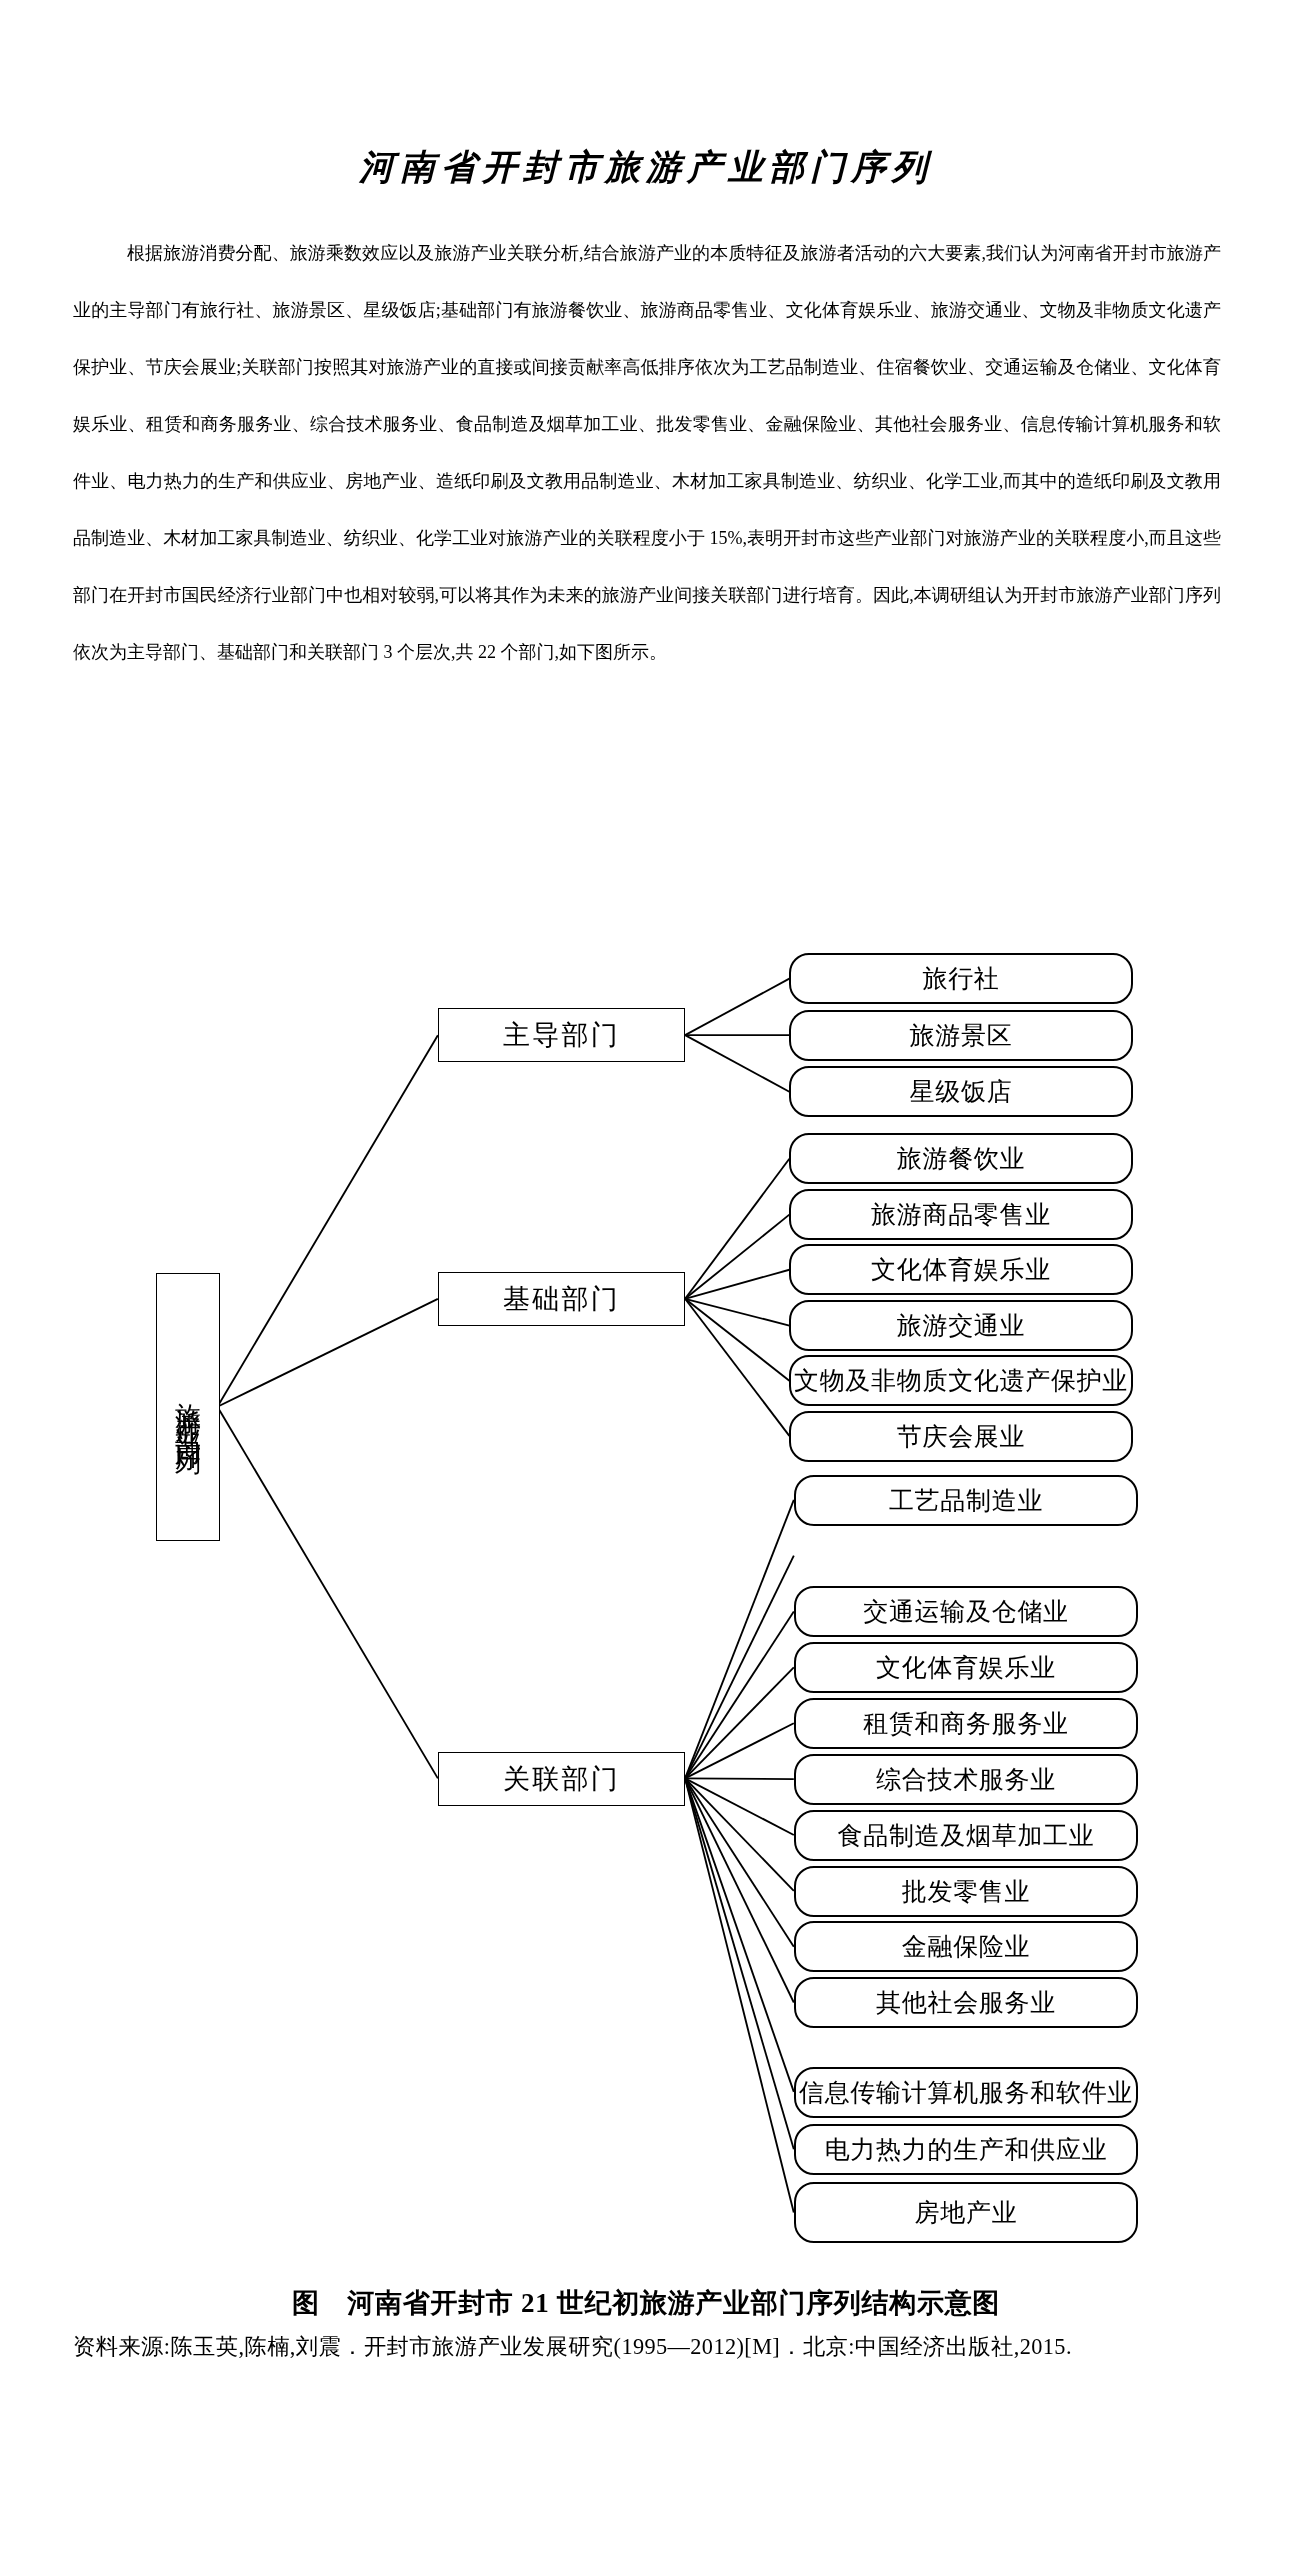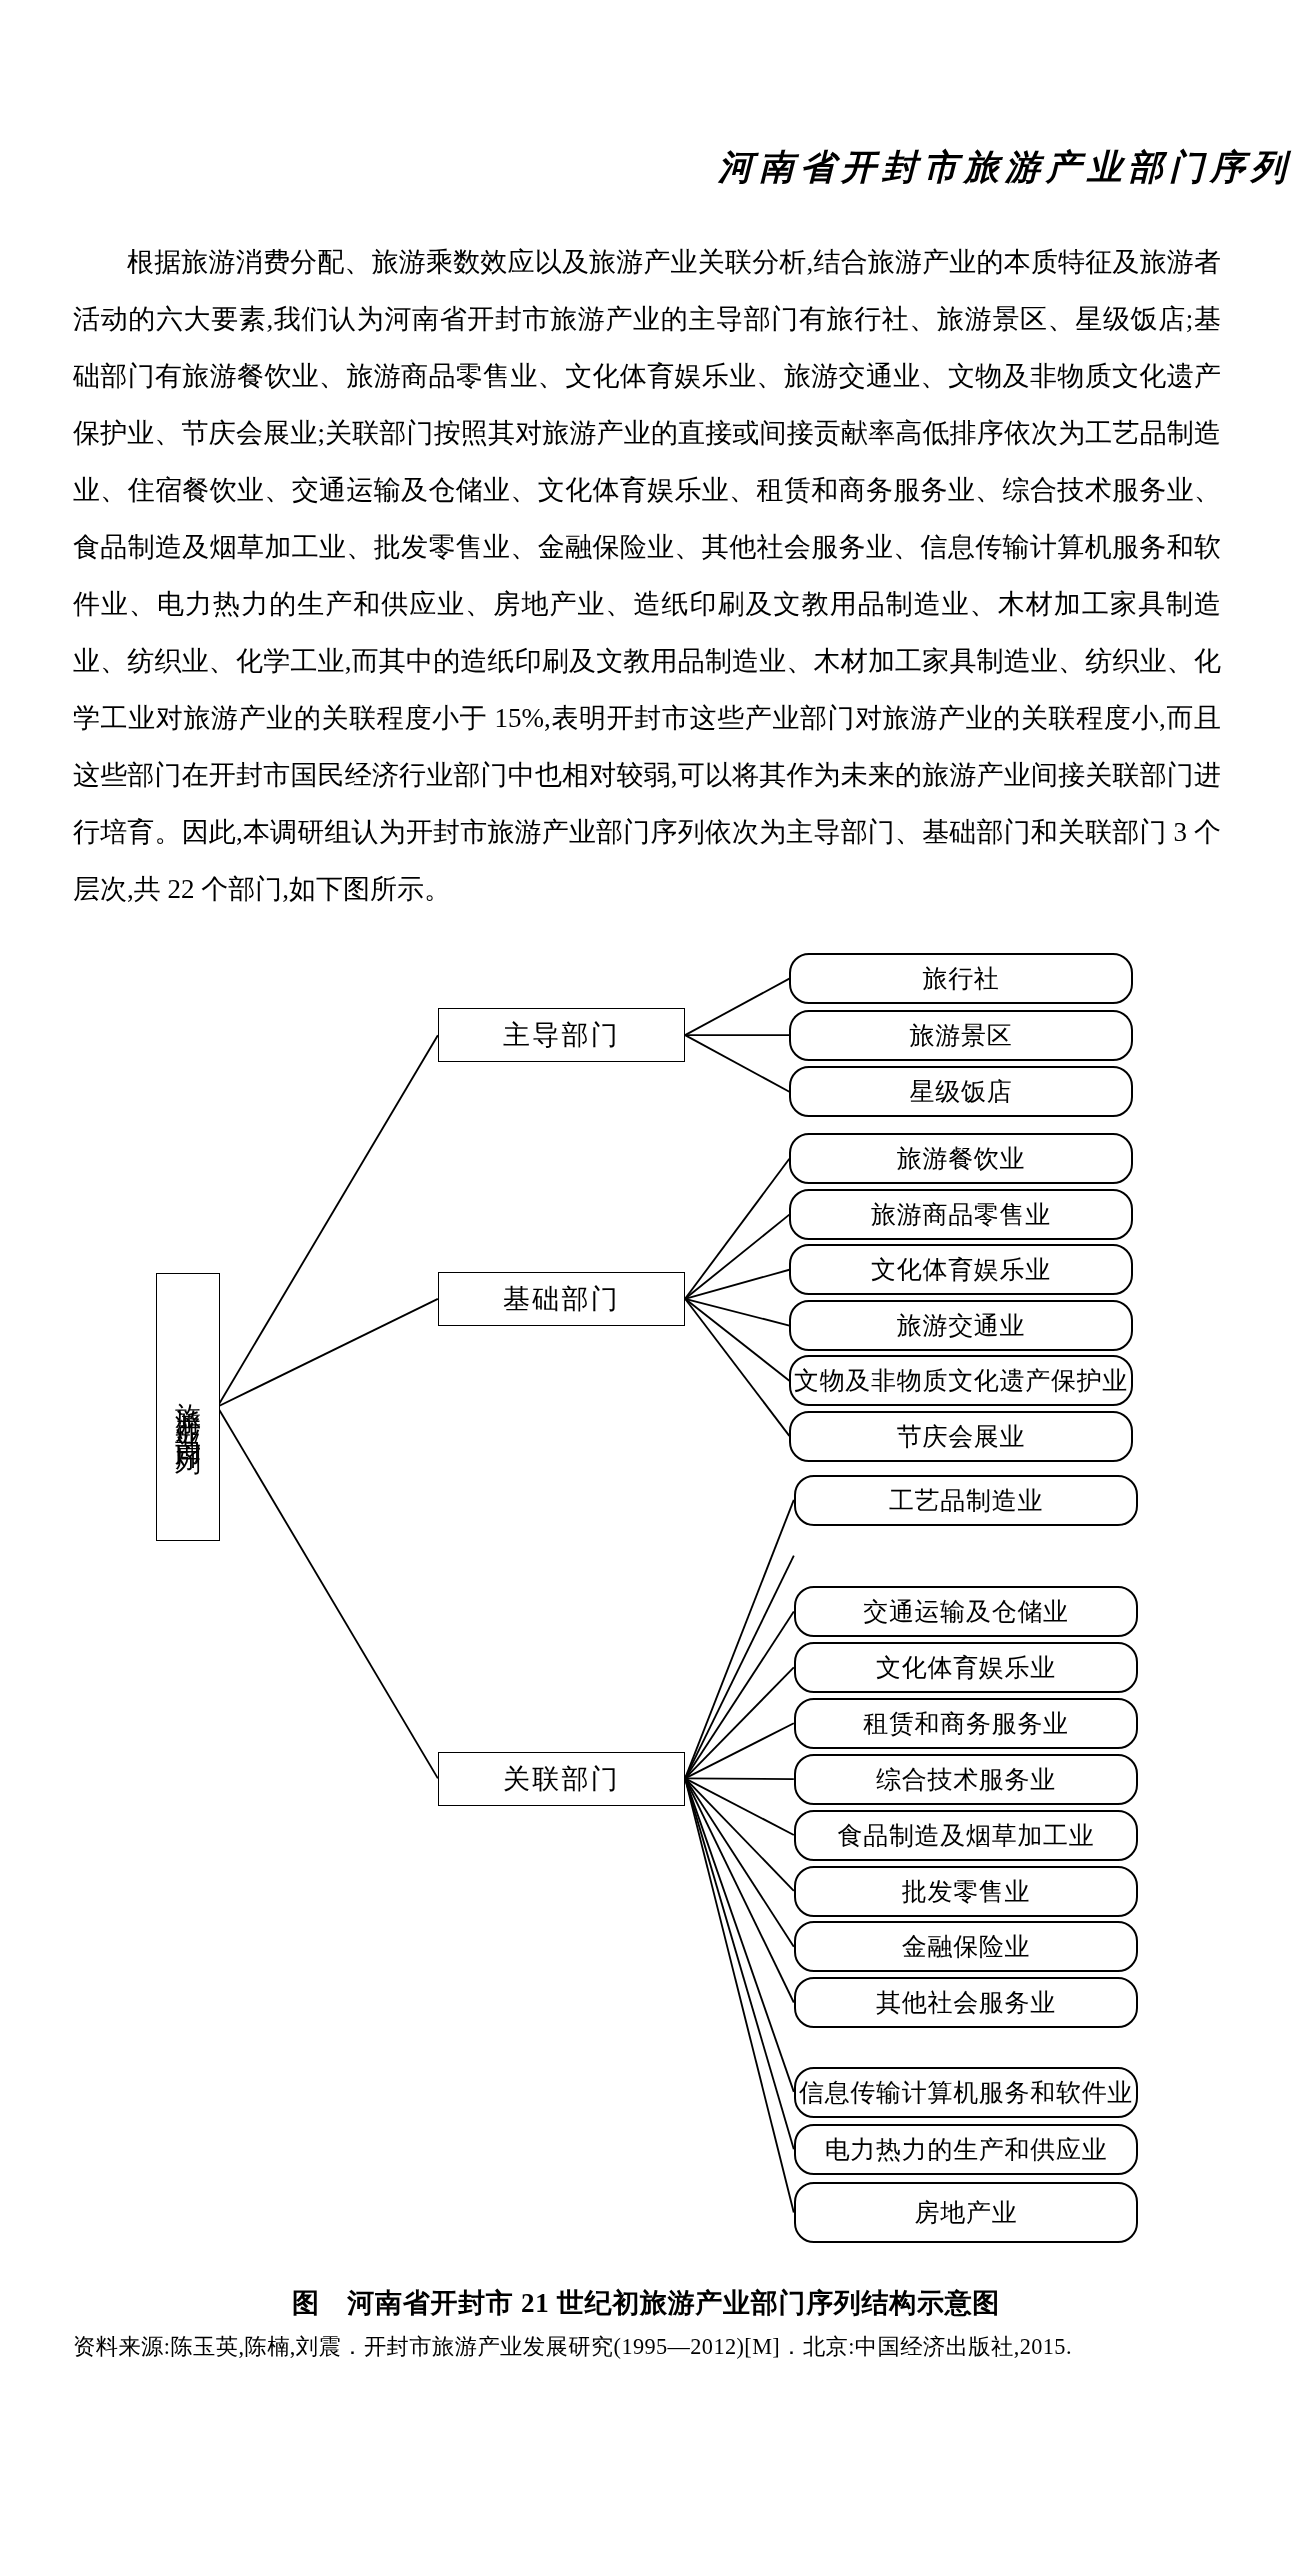"河南省开封市旅游产业部门序列" .doc-title { text-align: right -> center }
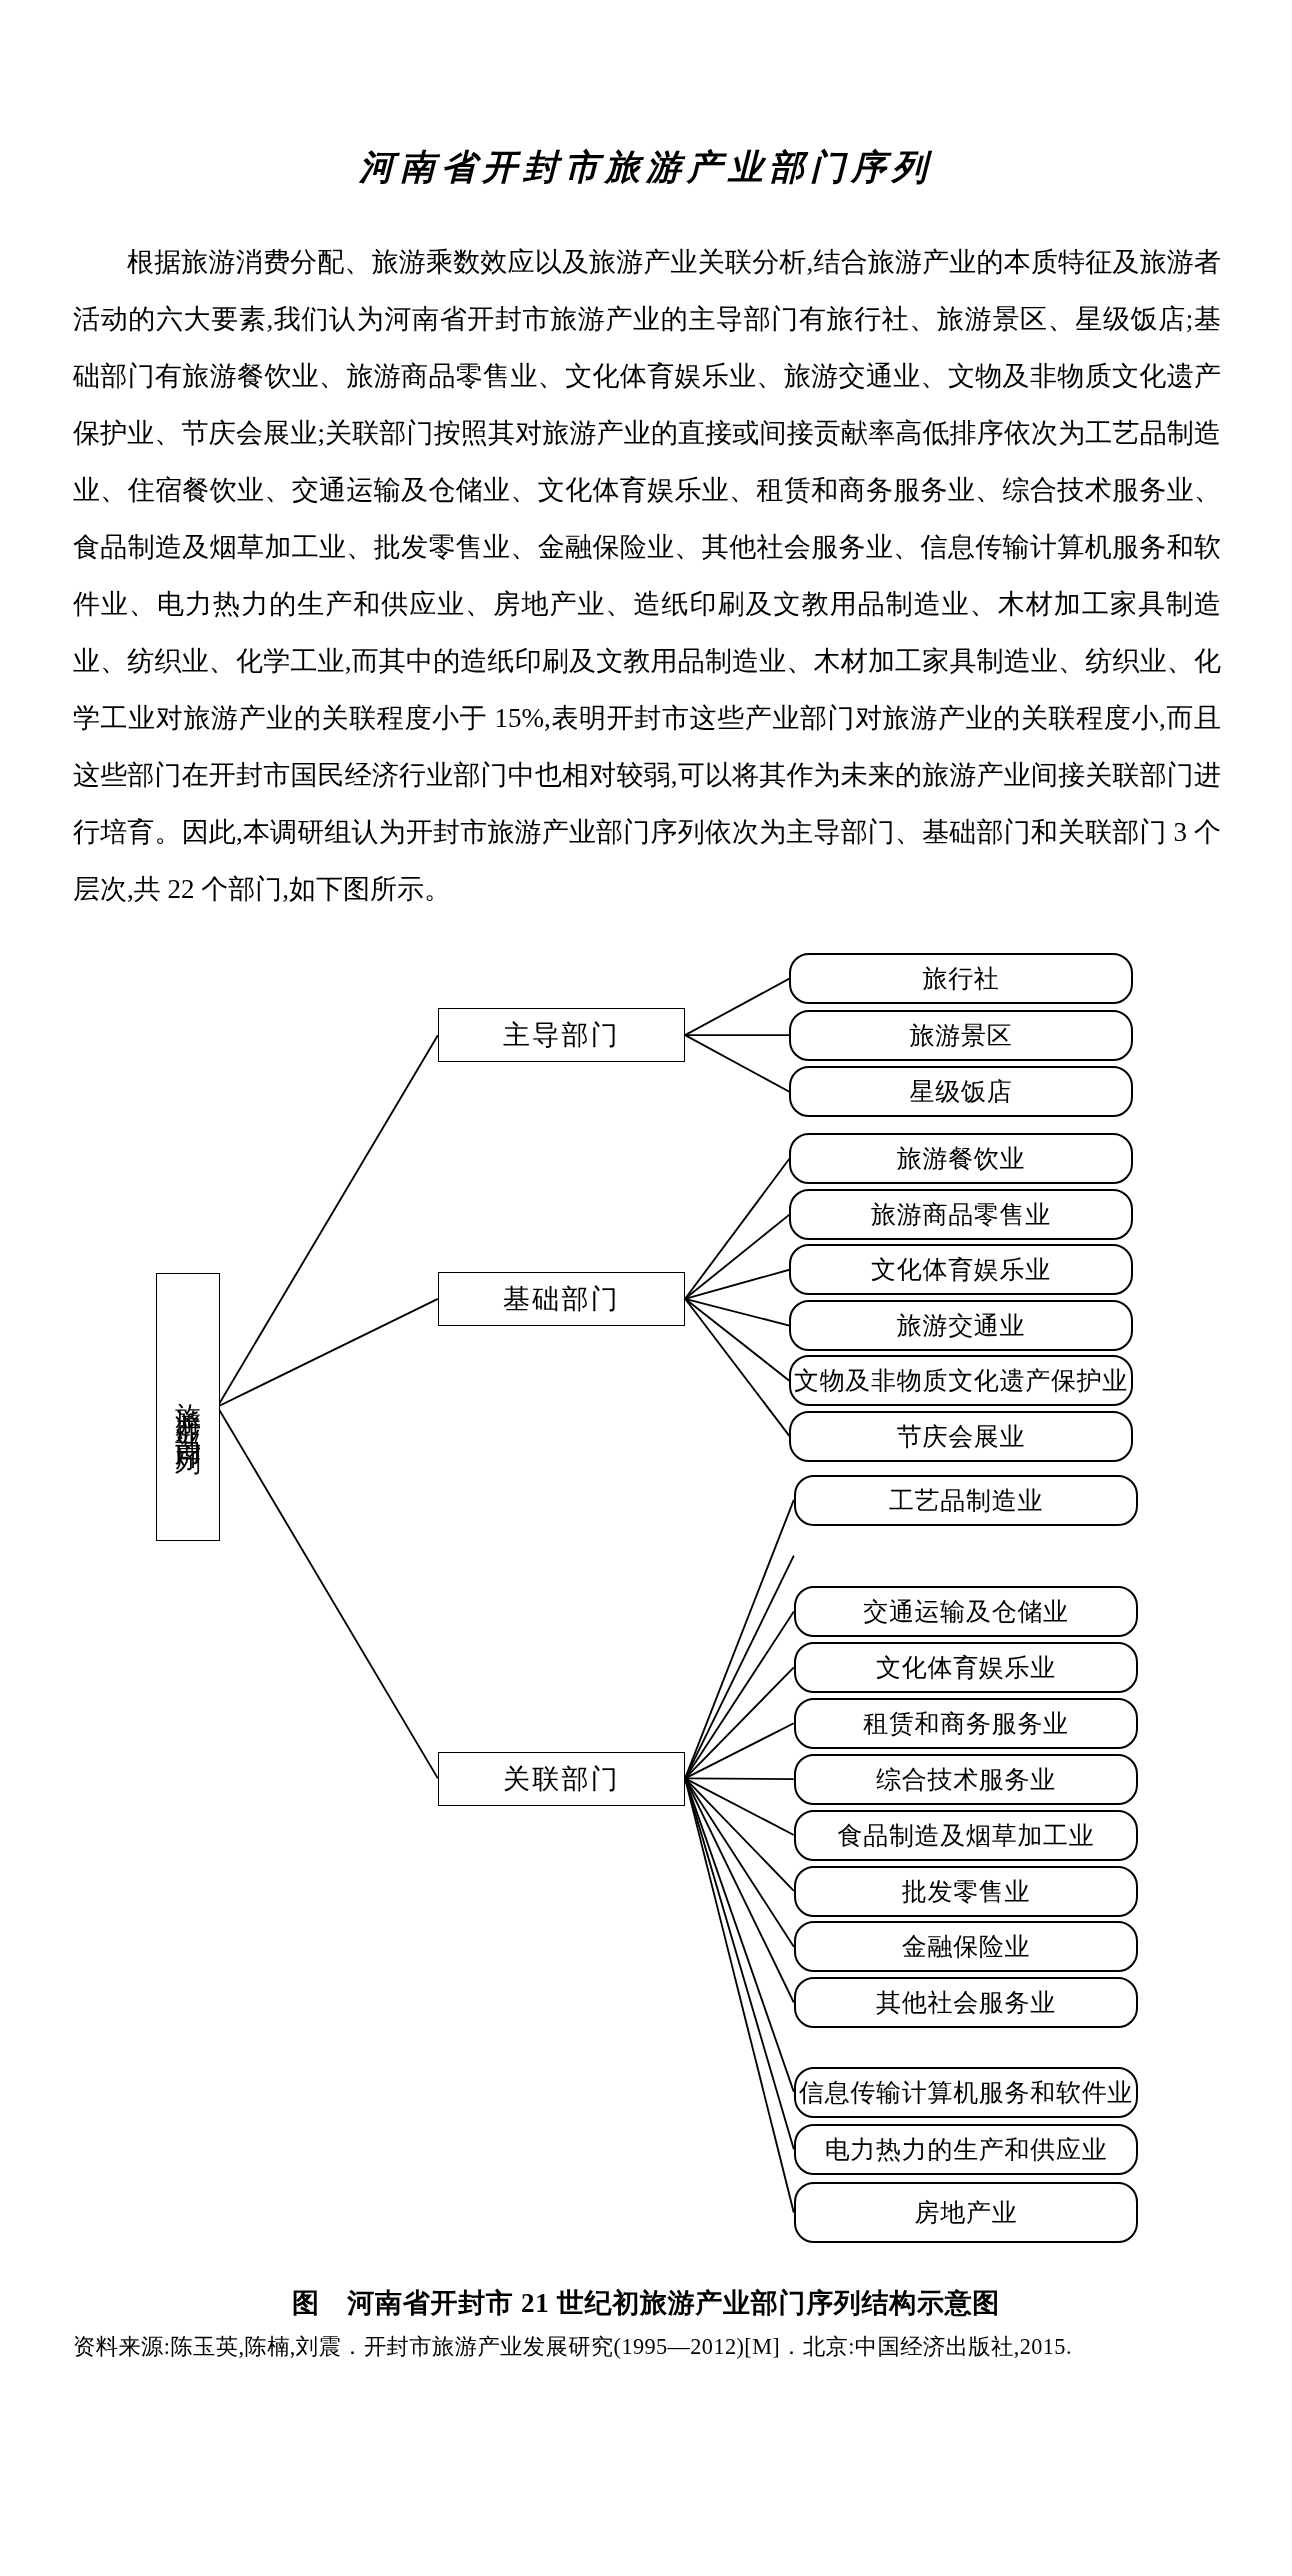"根据旅游消费分配、旅游乘数效应以及旅游产业关联分析,结合旅游产业的本质特征及旅游" .body-text { font-size: 27px -> 18px }
